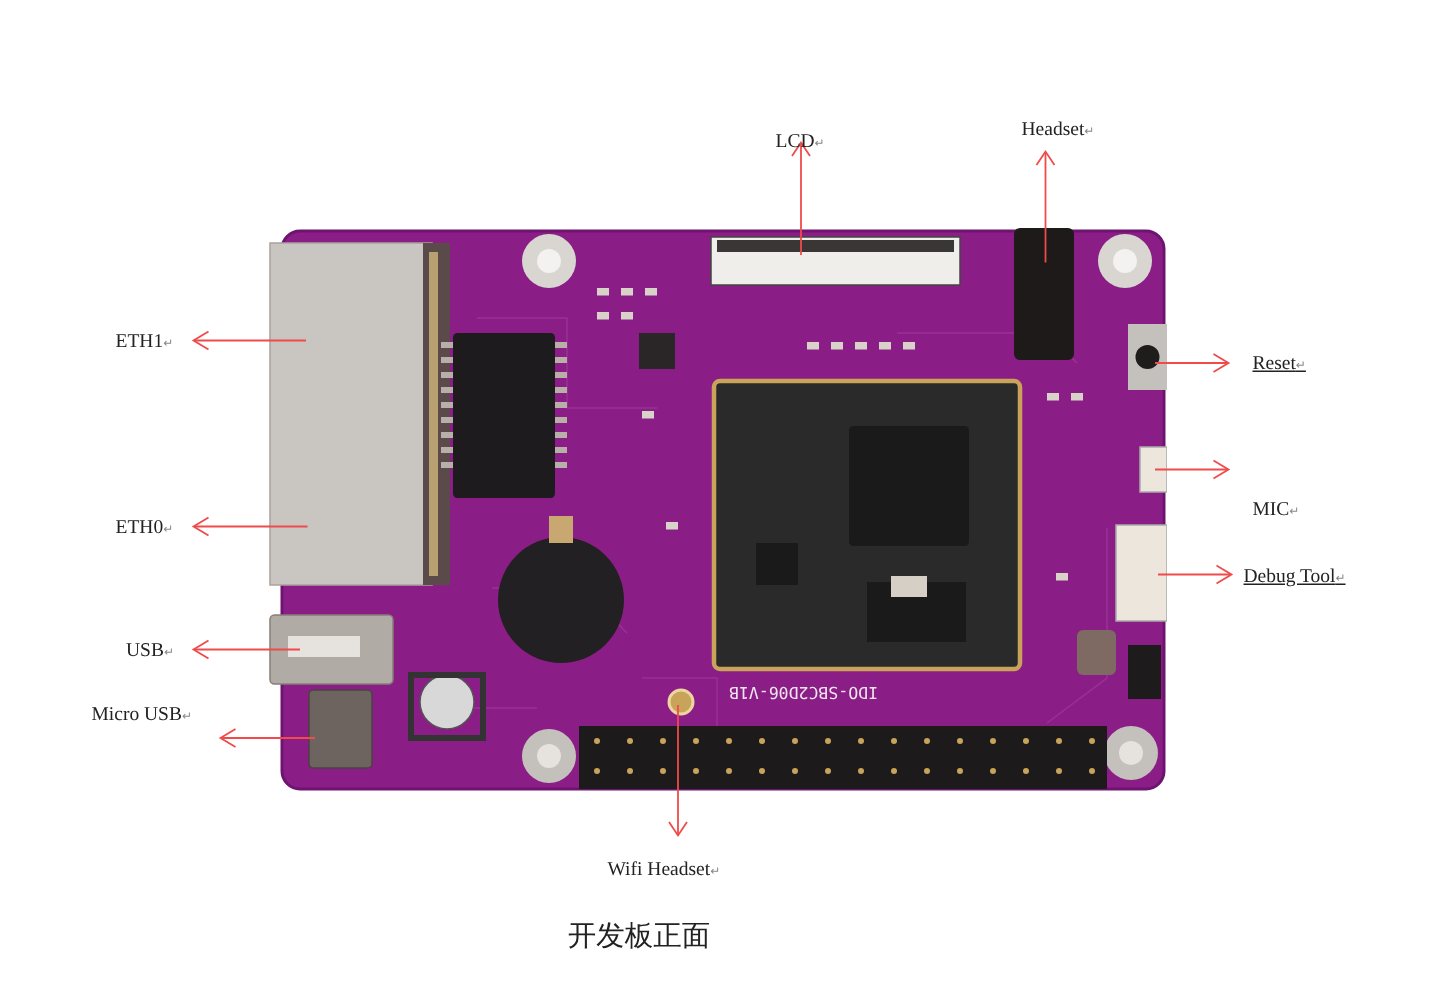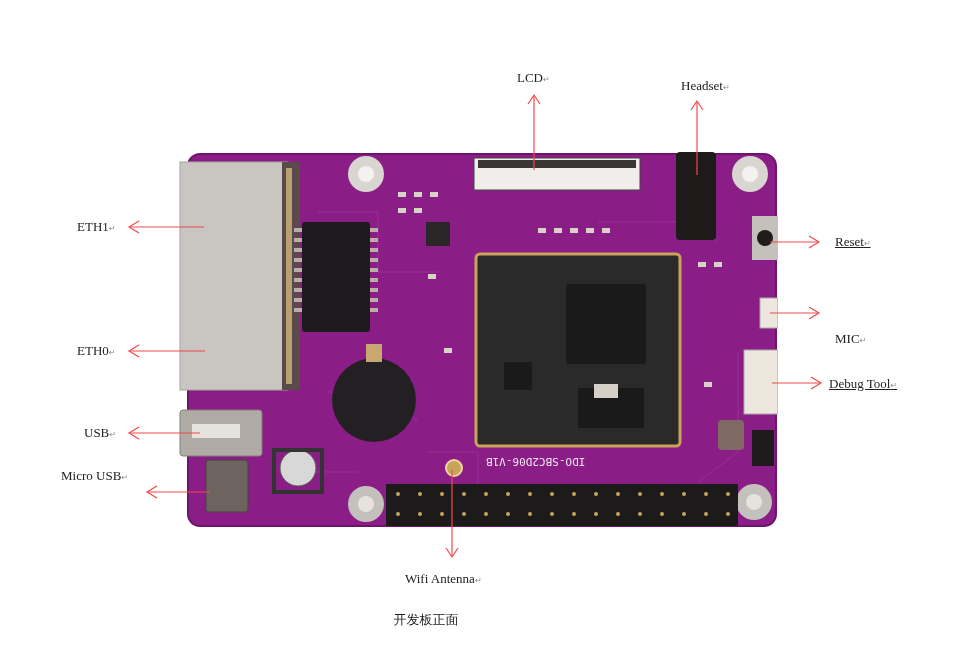"LCD↵" div.label { top: 70px -> 86px }
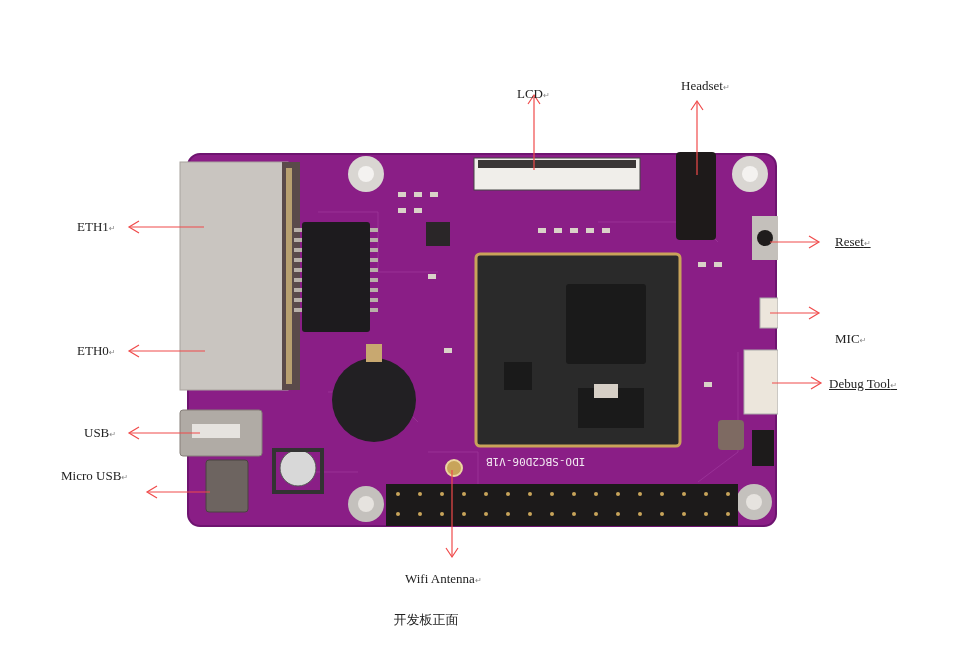"Wifi Antenna" span { text: Antenna -> Headset }
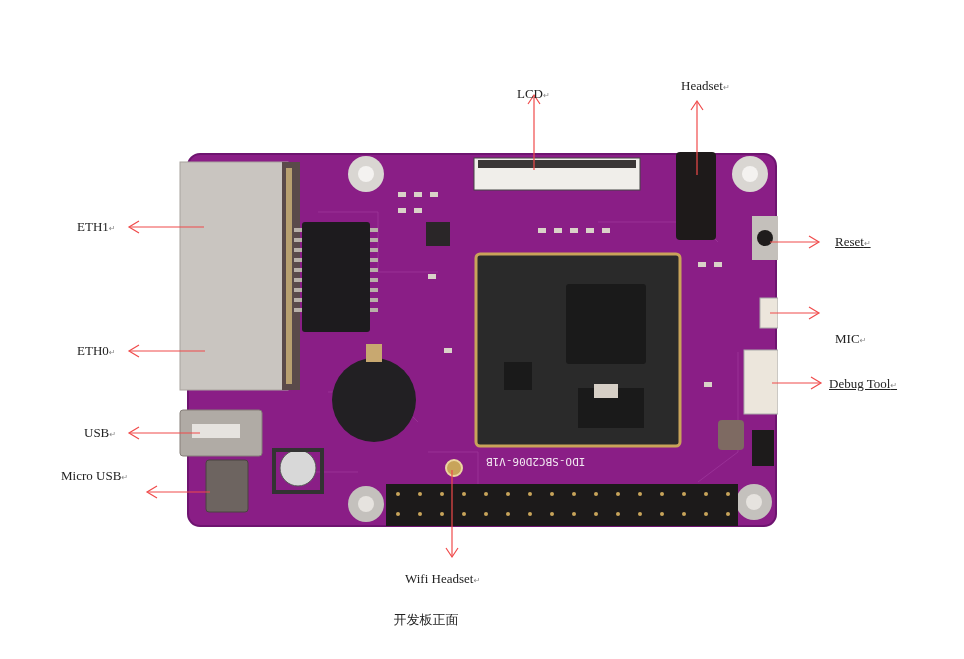"开发板正面" .caption { font-size: 13px -> 19px }
